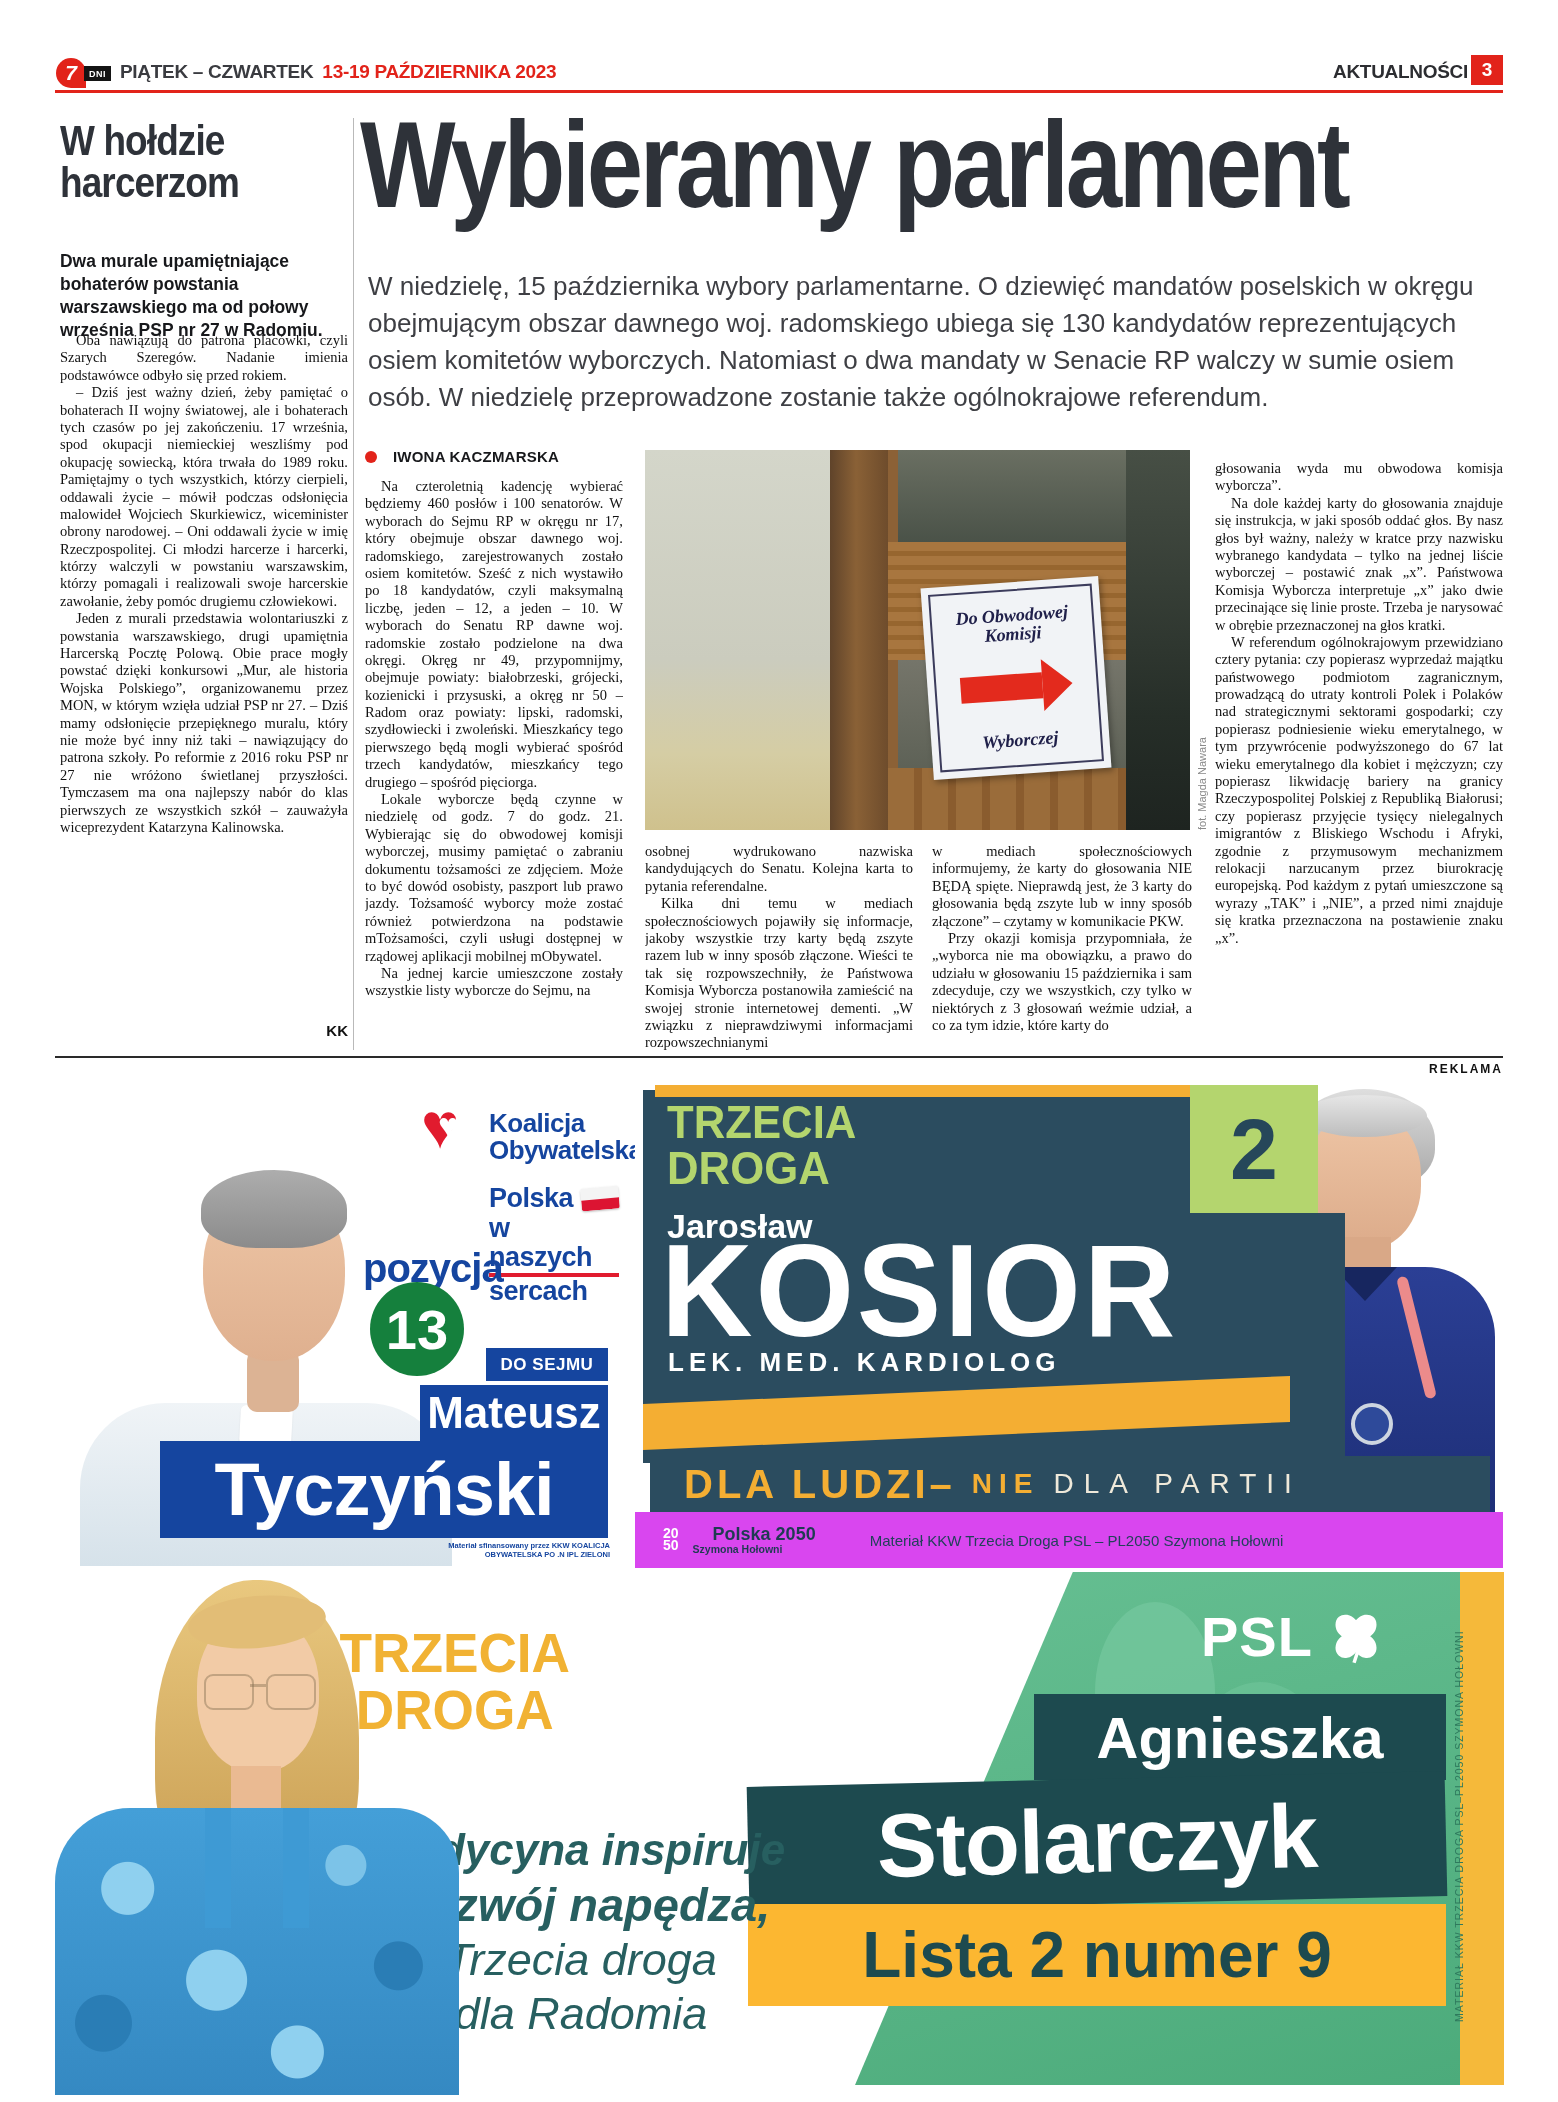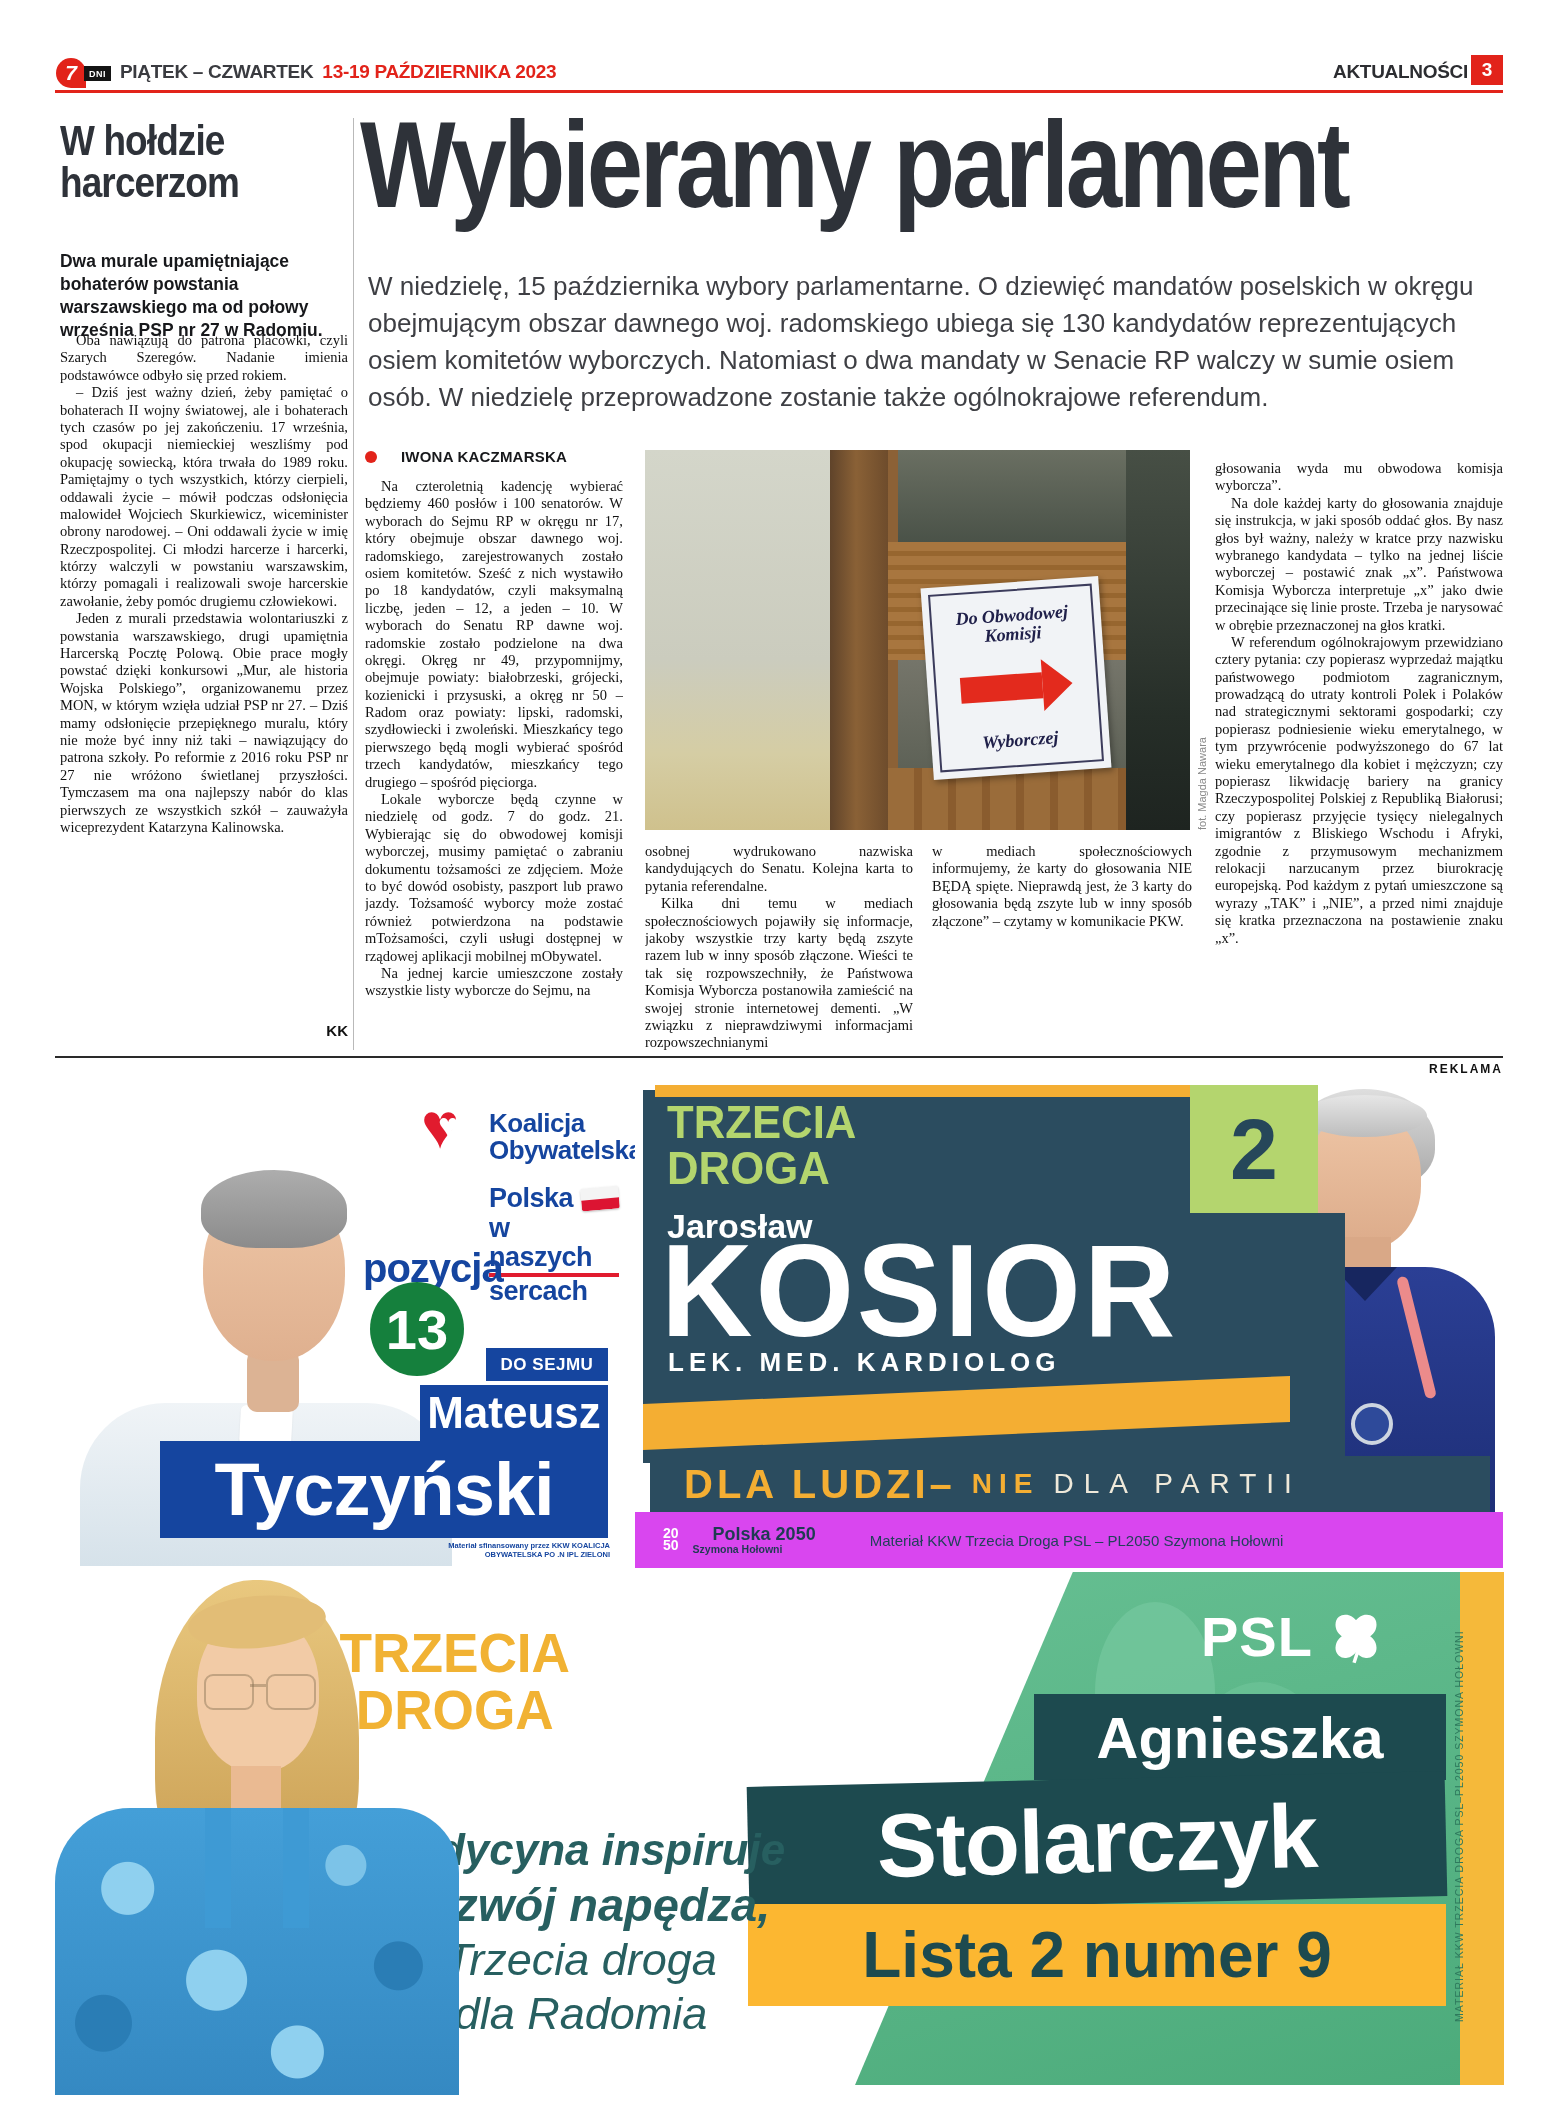"IWONA KACZMARSKA" .byline { gap: 24px -> 16px }
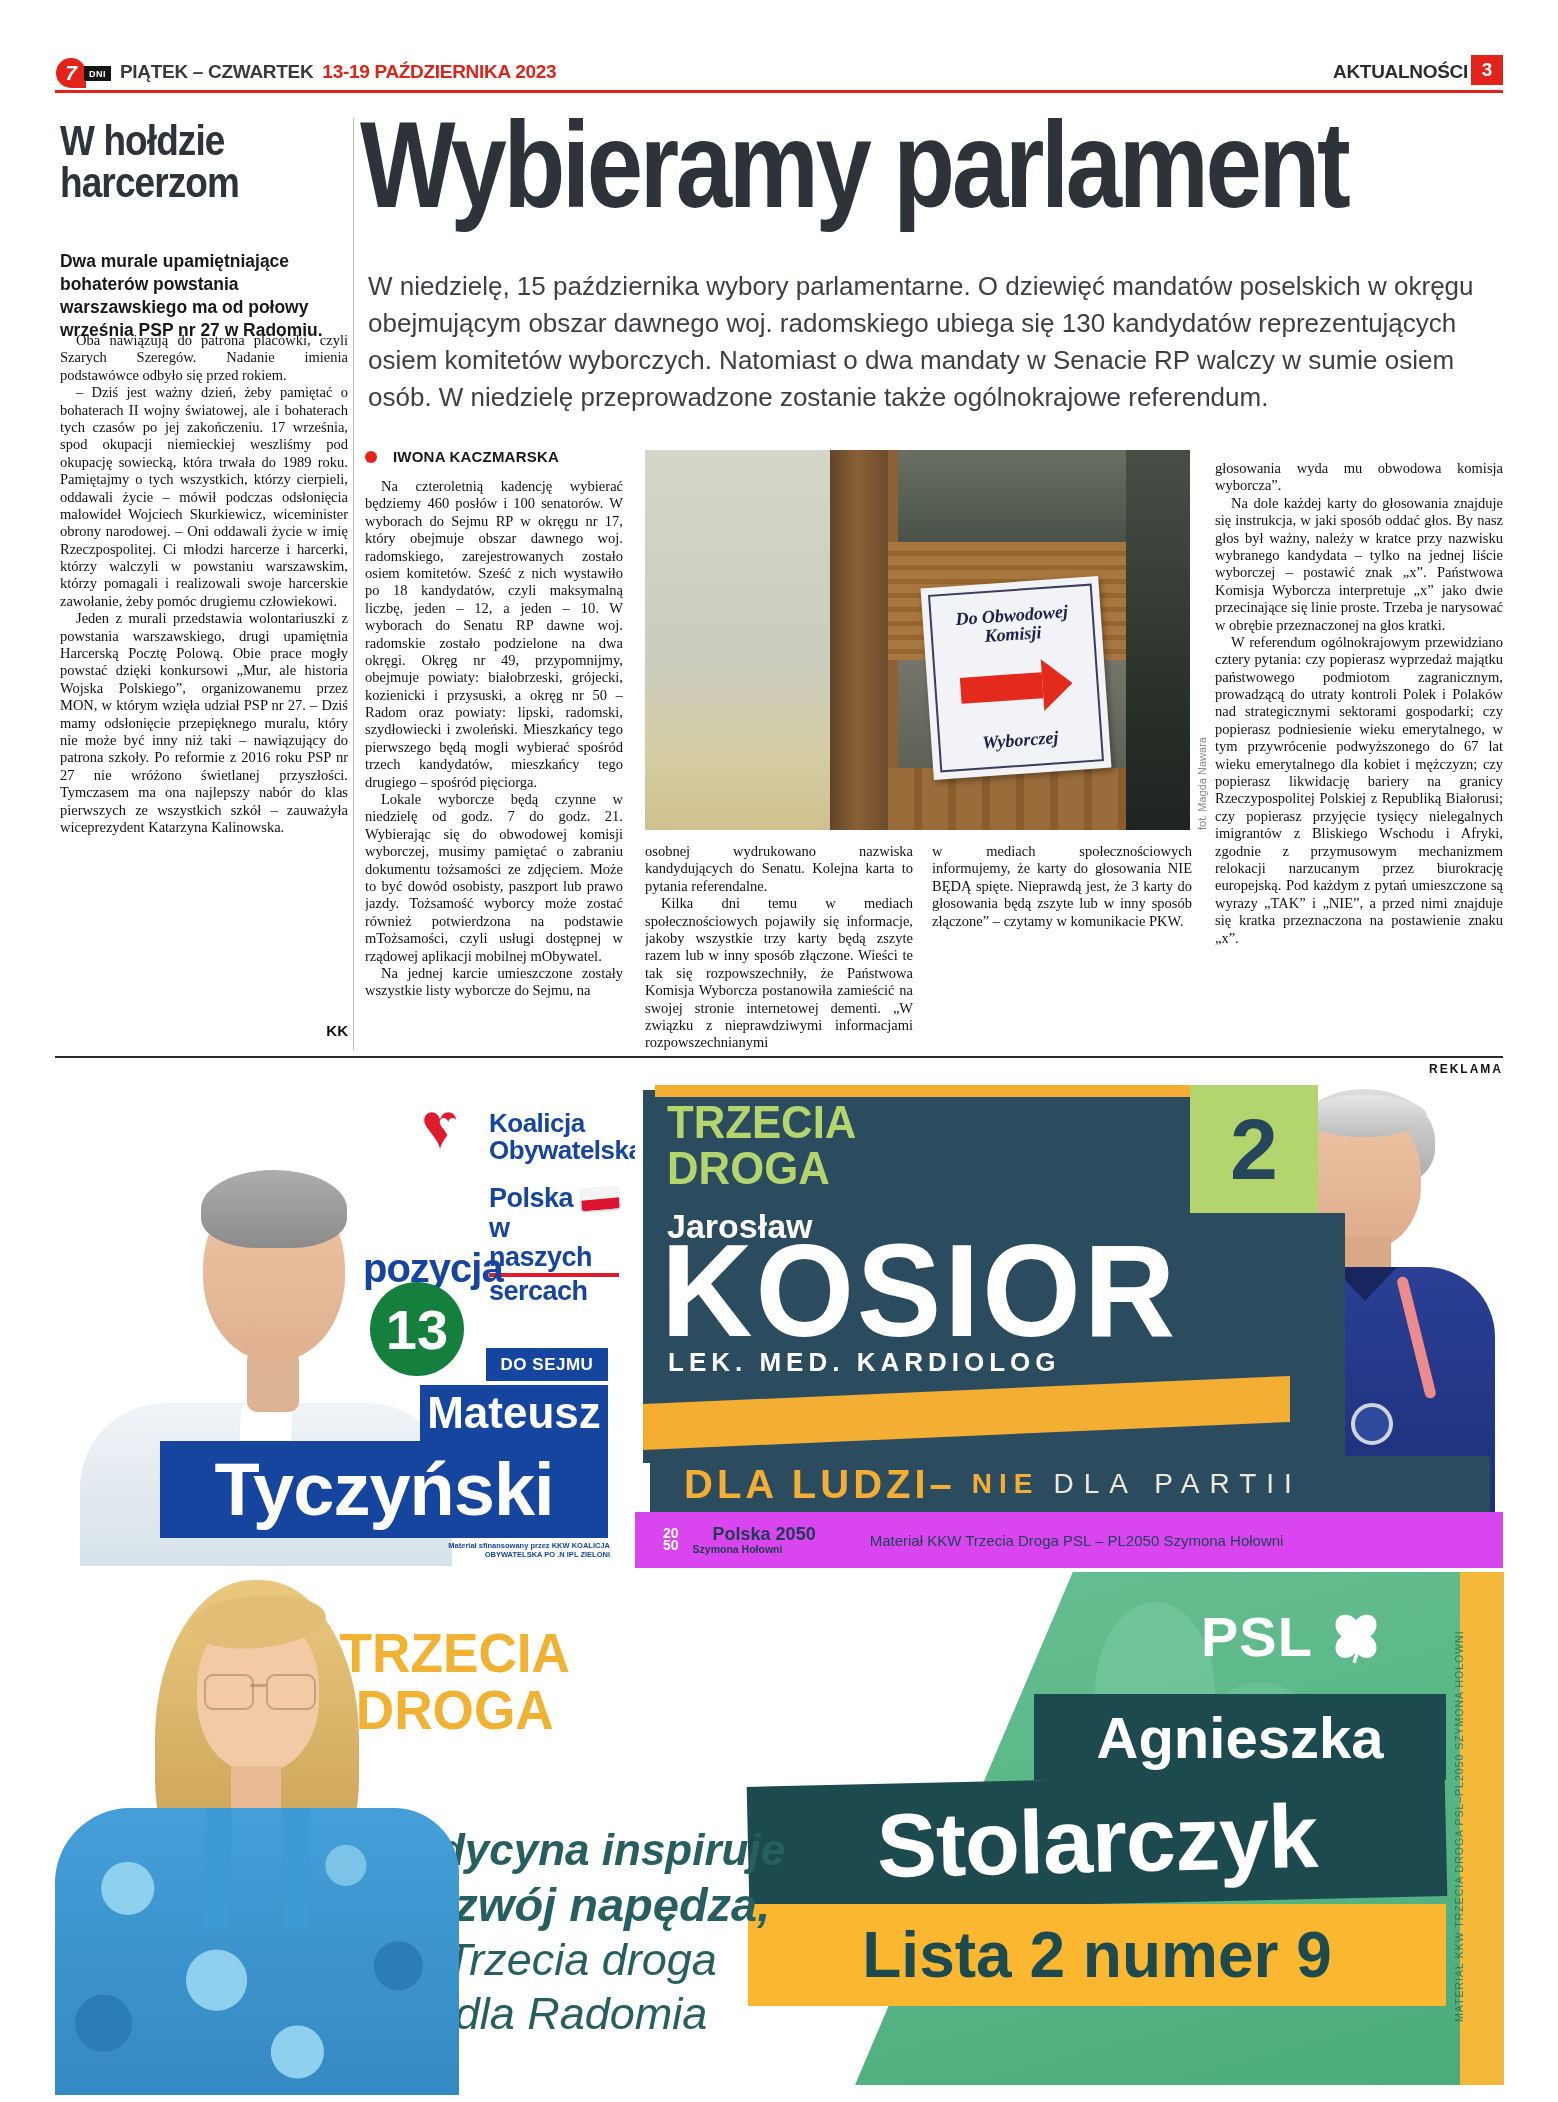"Przy okazji komisja przypomniała, że" p { html: none -> <p>Przy okazji komisja przypomniała, że „wyborca nie ma obowiązku, a prawo do udziału w głosowaniu 15 października i sam zdecyduje, czy we wszystkich, czy tylko w niektórych z 3 głosowań weźmie udział, a co za tym idzie, które karty do</p> }
